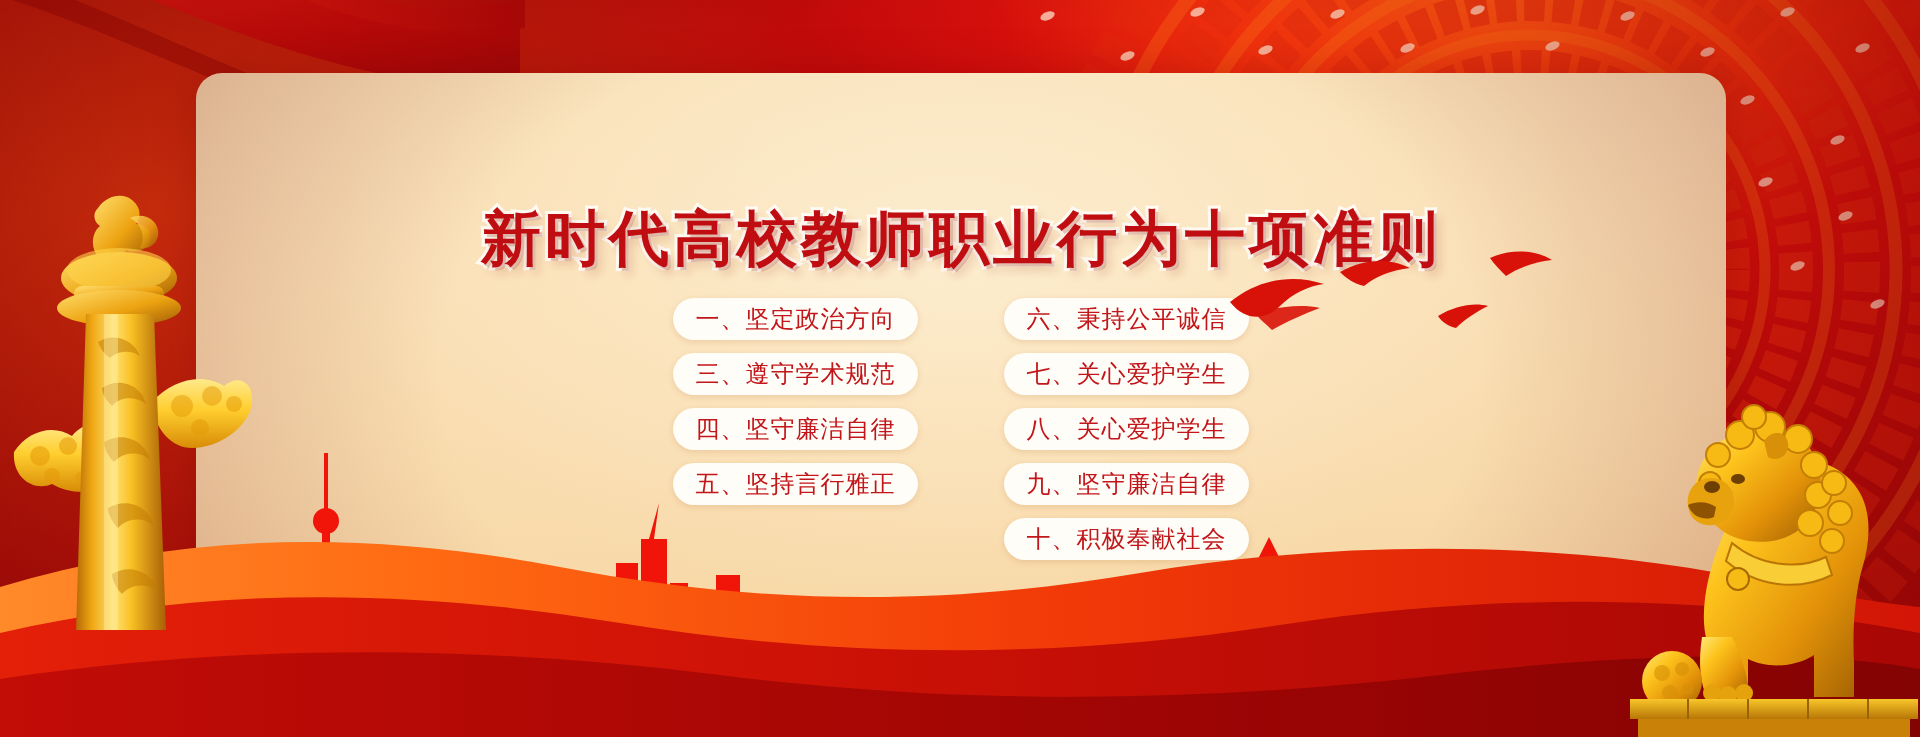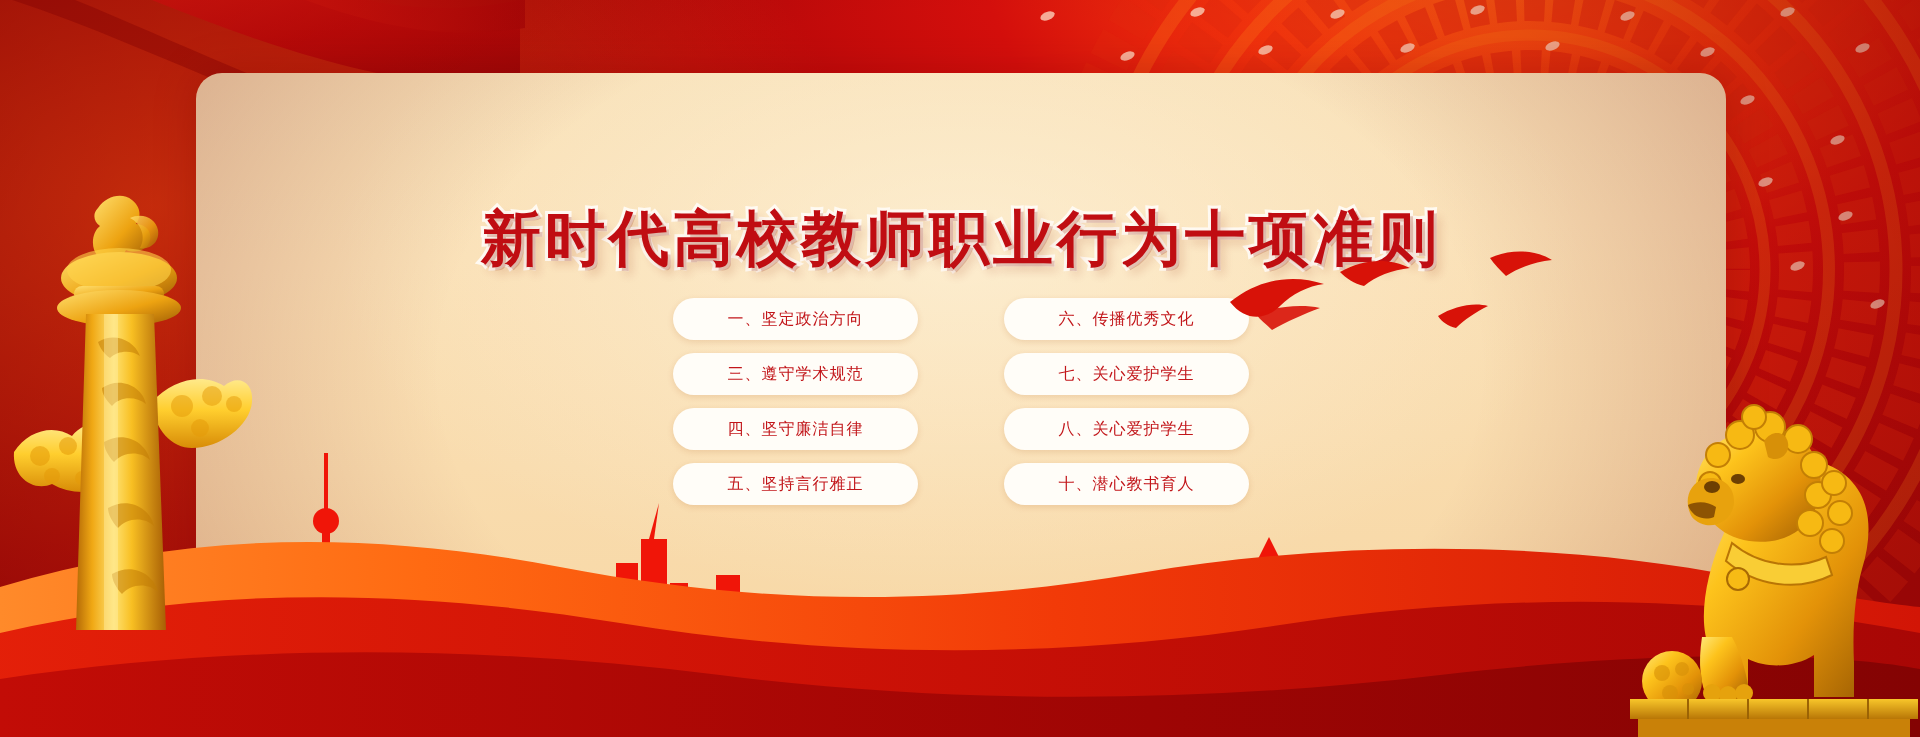"一、坚定政治方向" .pill { font-size: 16px -> 24px }
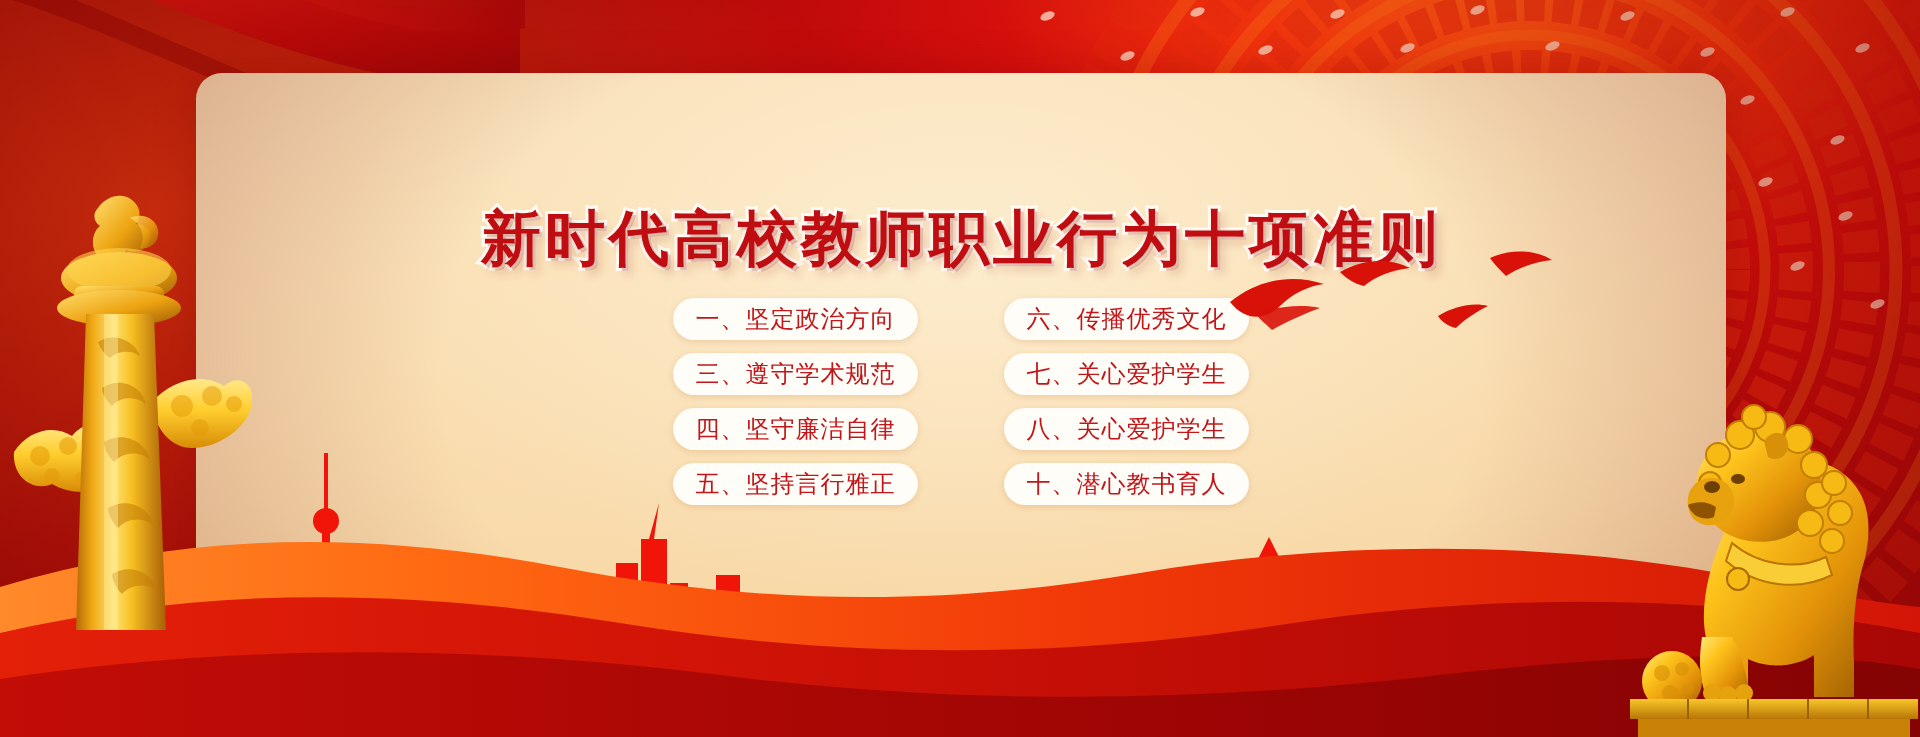"六、传播优秀文化" div.pill { text: 传播优秀文化 -> 秉持公平诚信 }
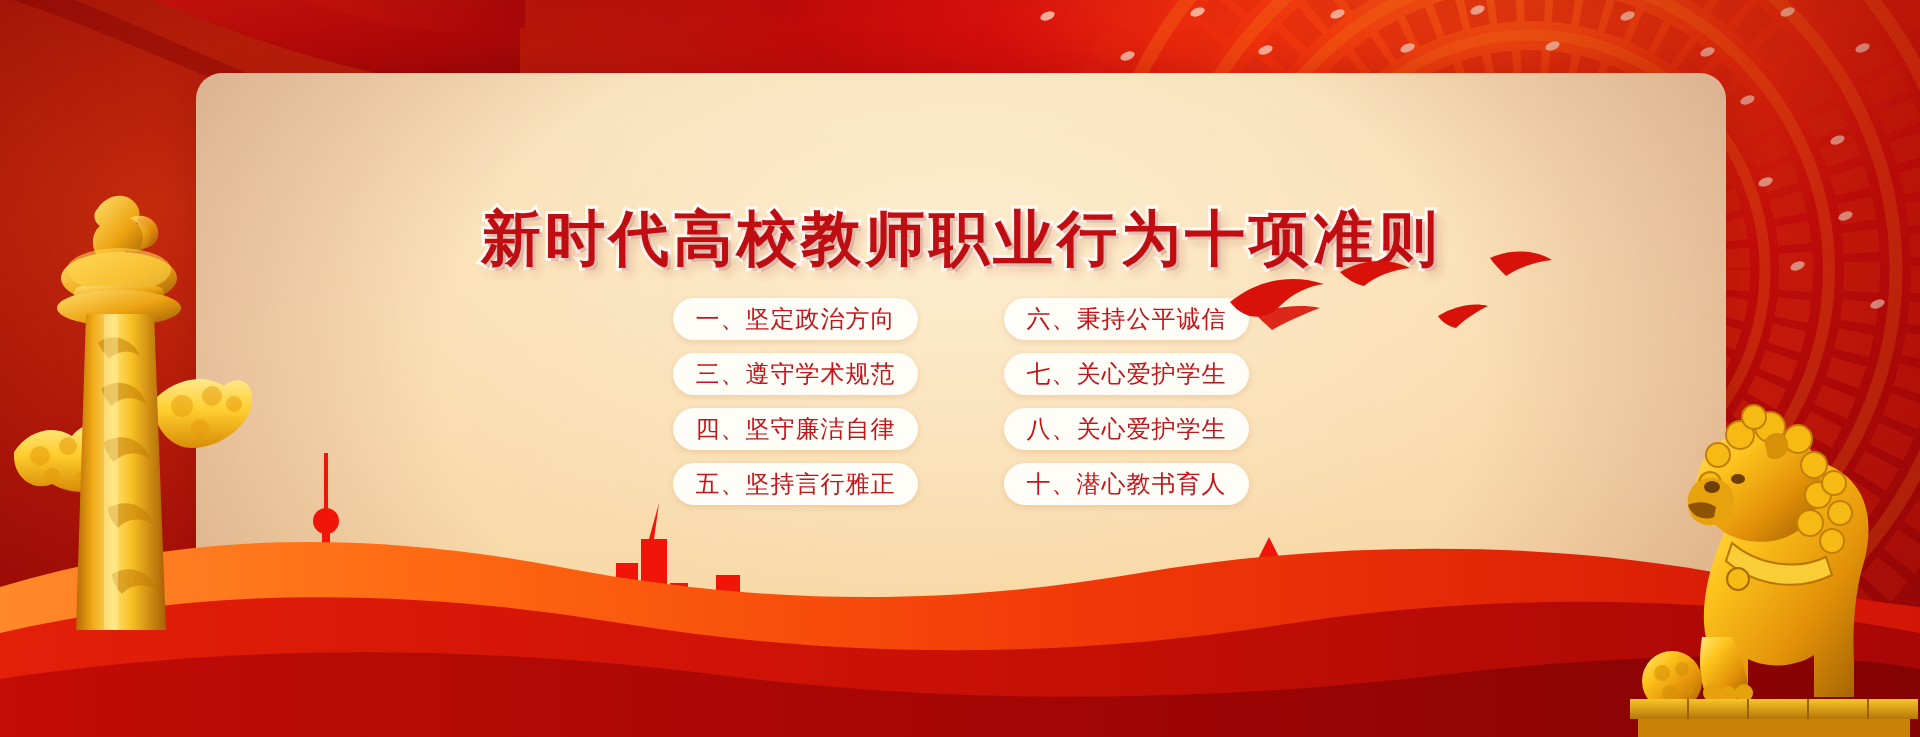"九、坚守廉洁自律" div.pill { html: none -> <div>九、坚守廉洁自律</div> }
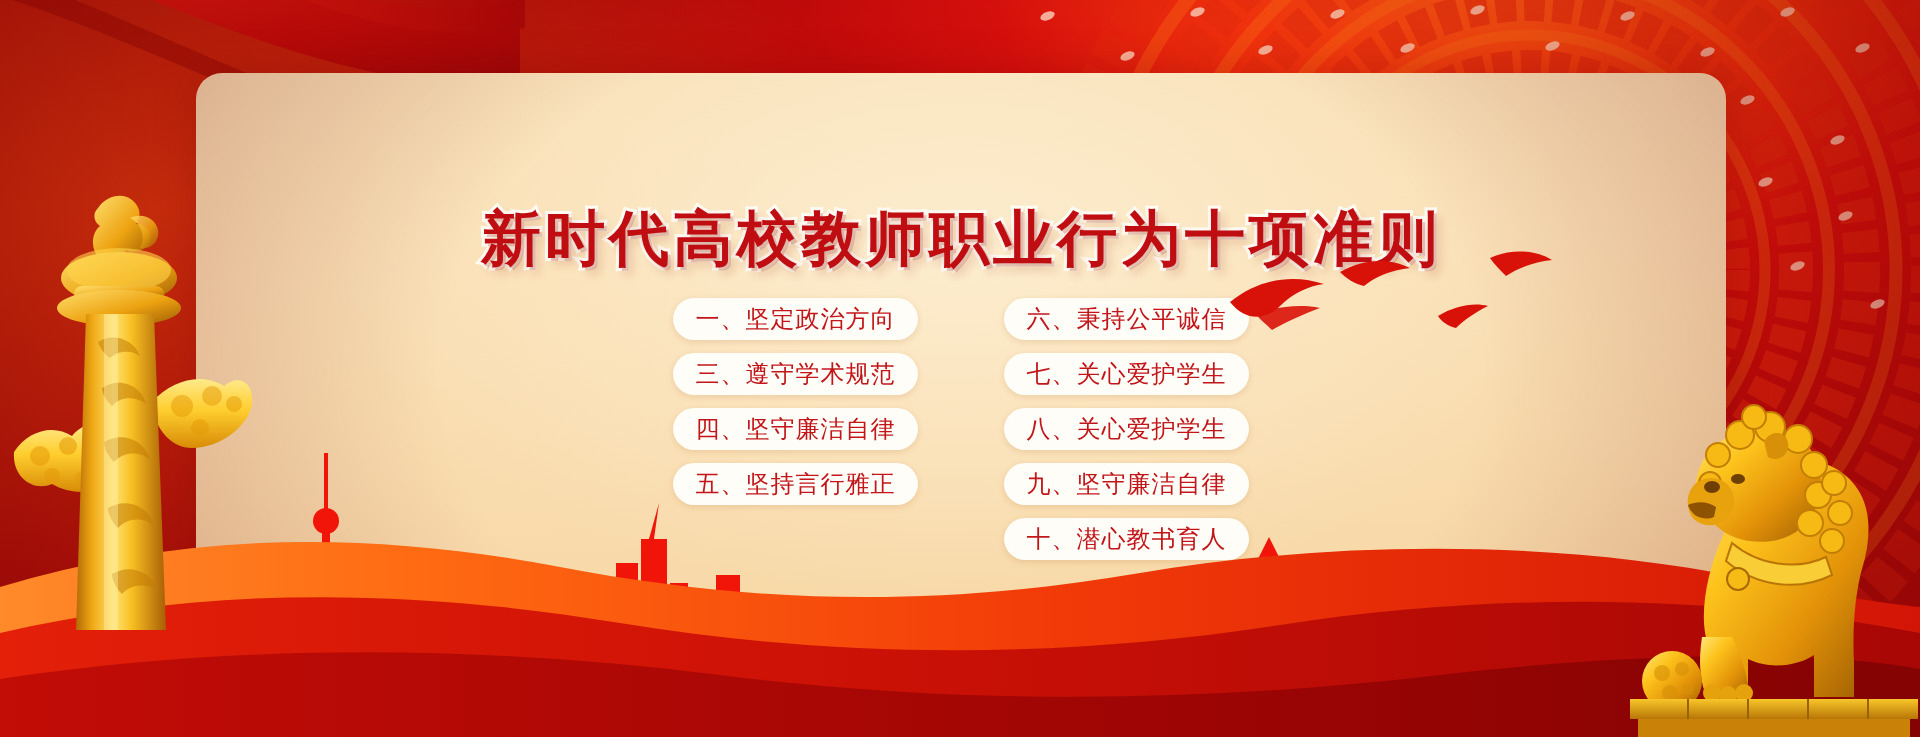"十、潜心教书育人" div.pill { text: 潜心教书育人 -> 积极奉献社会 }
